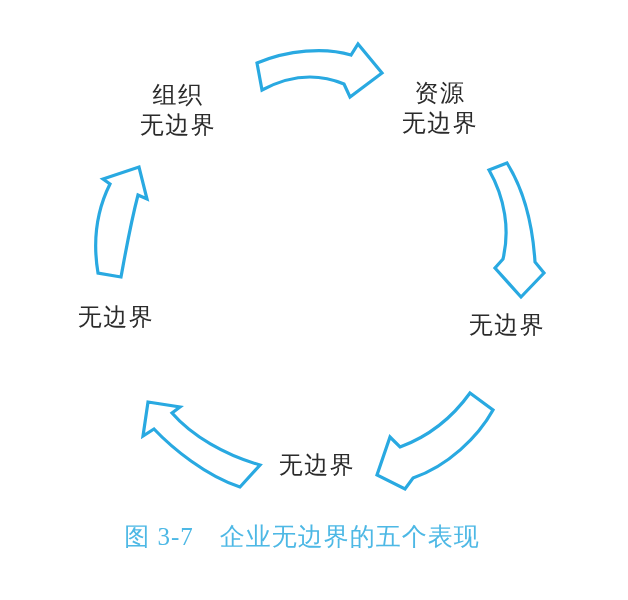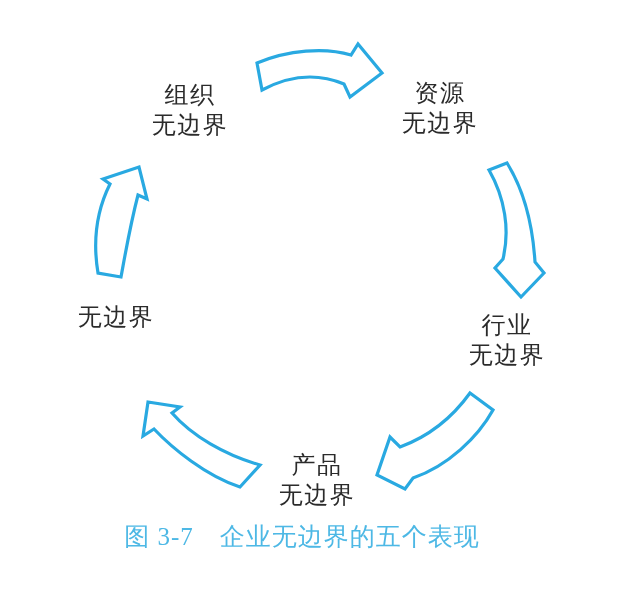"组织" div.node { left: 120px -> 108px }
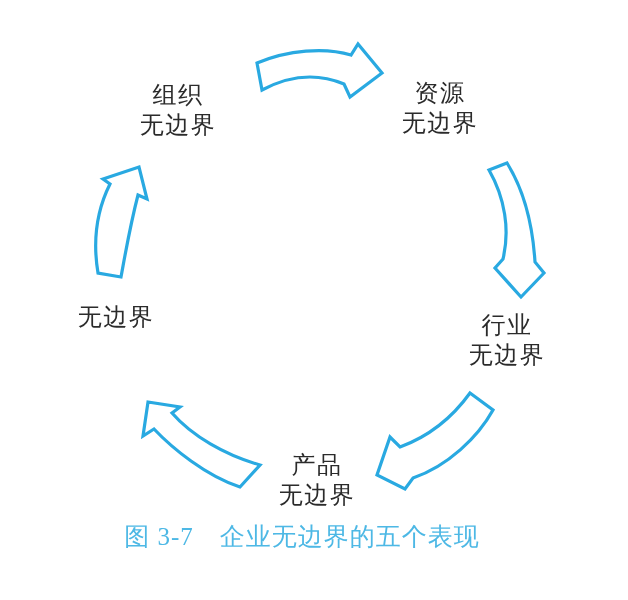"行业" div { html: <div>行业</div> -> none }
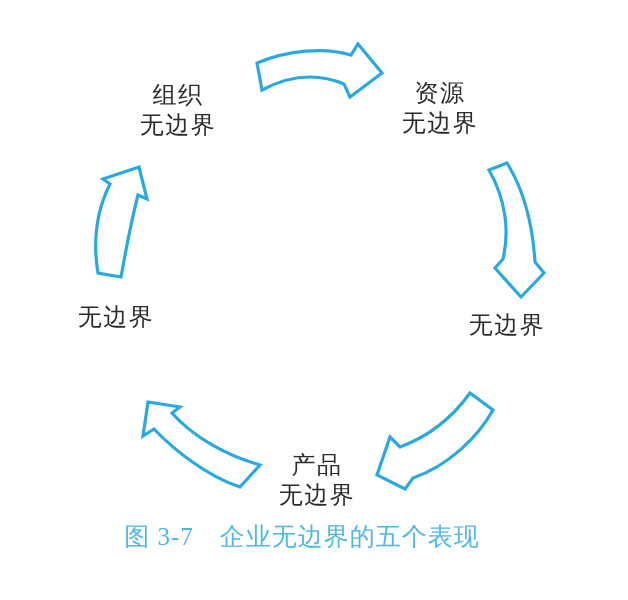"产品" div { html: <div>产品</div> -> none }
